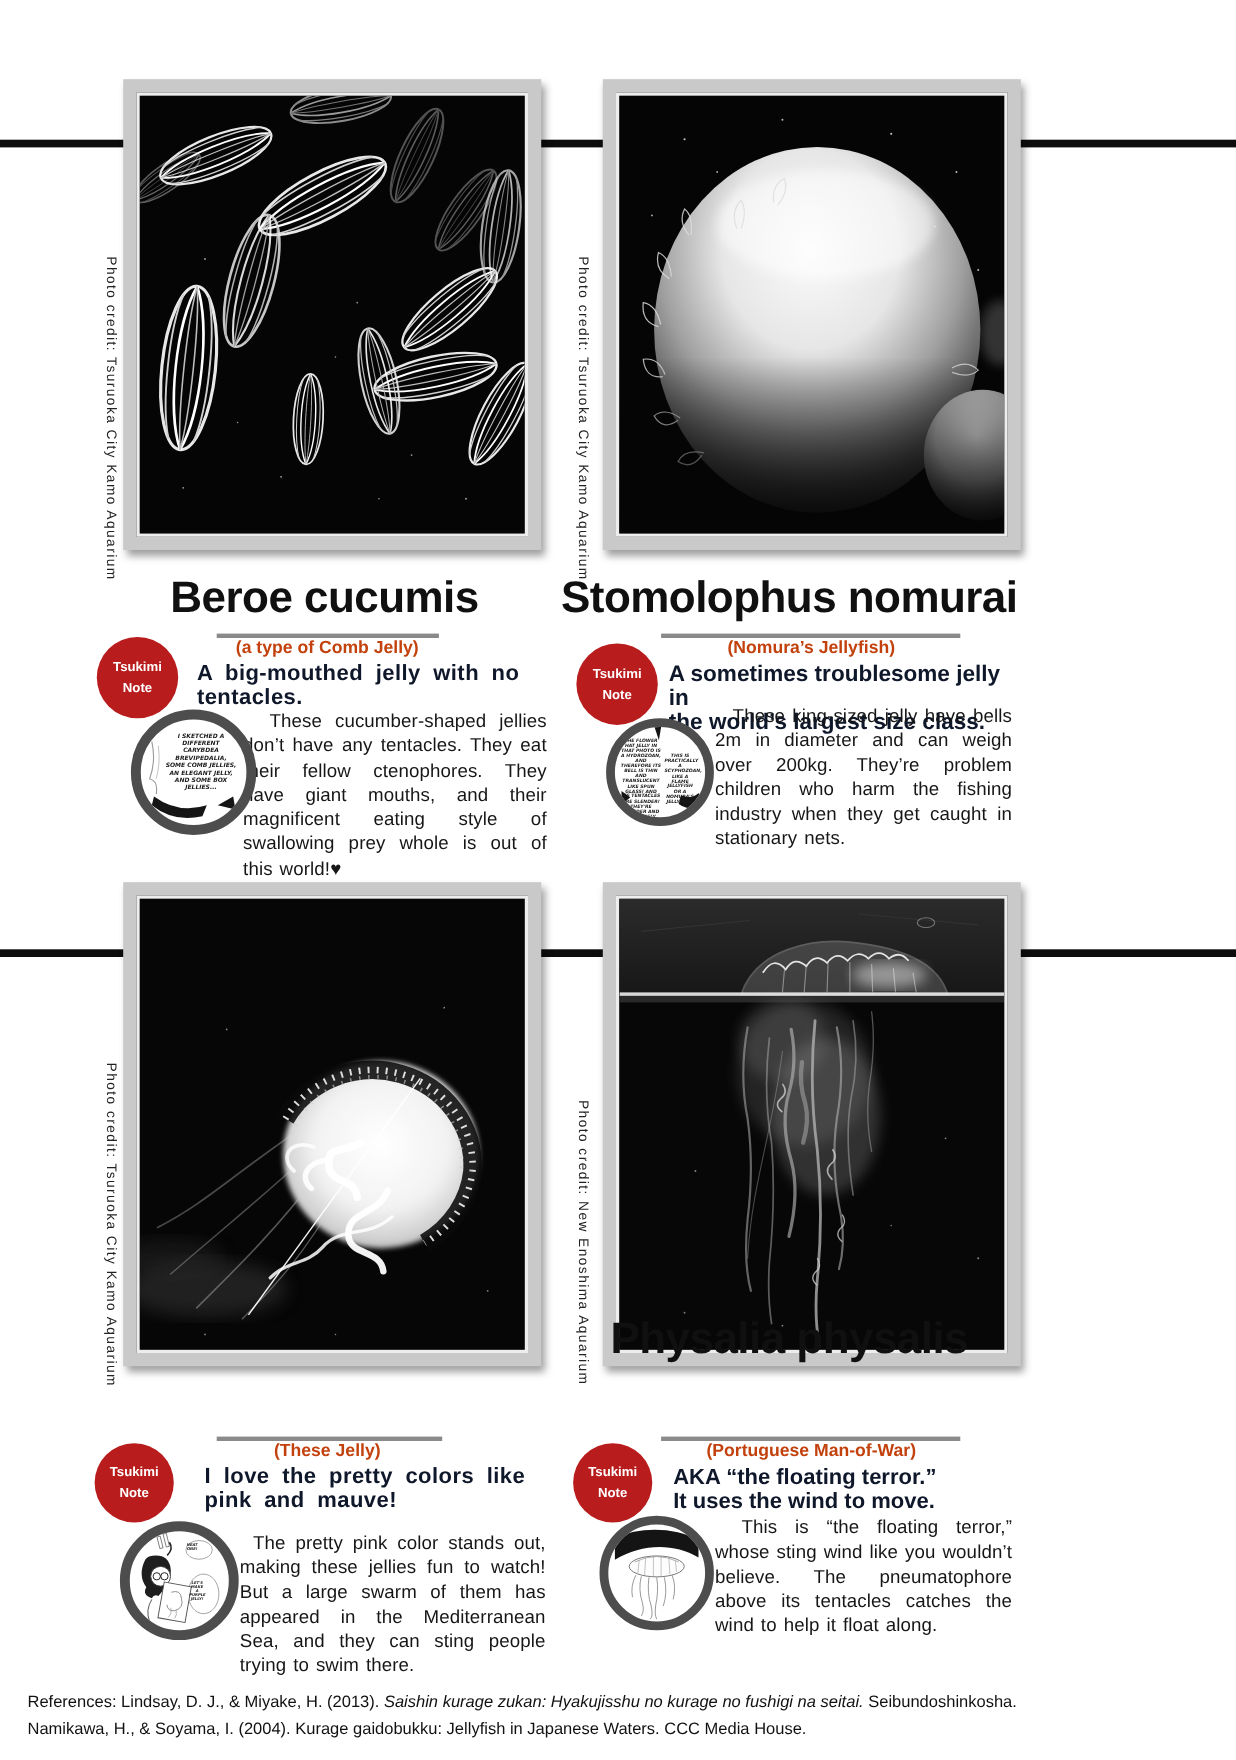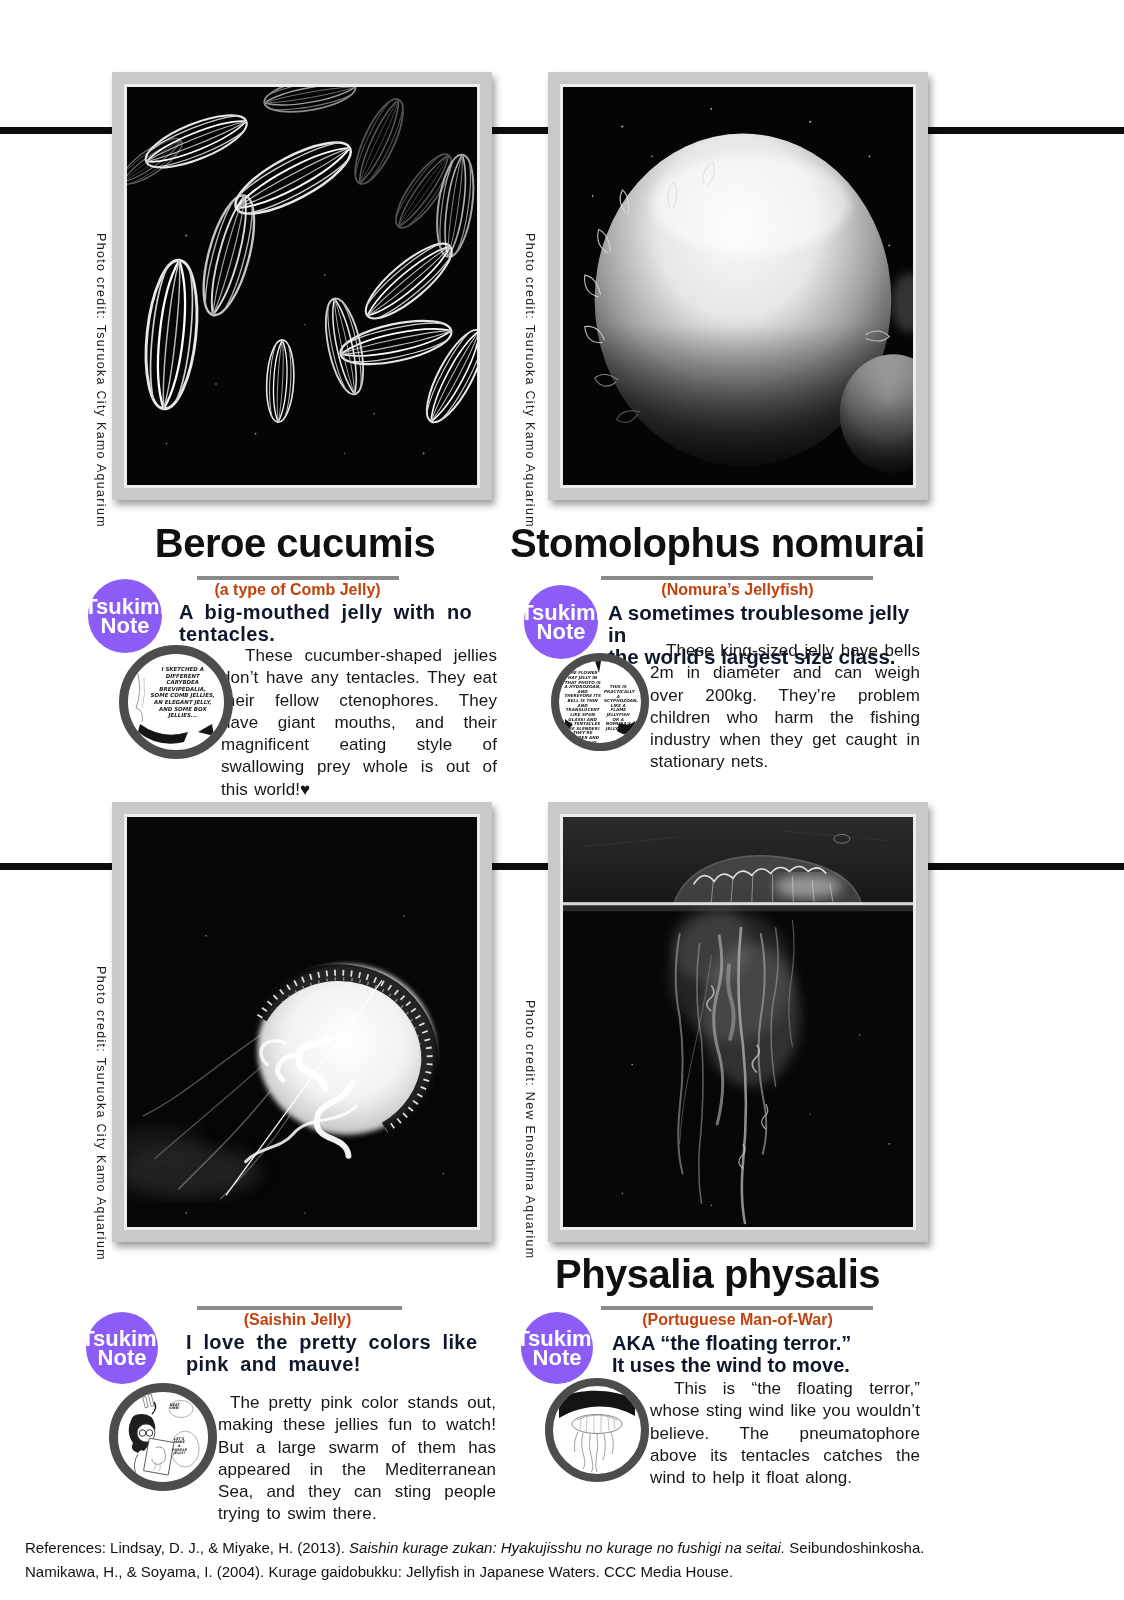"Tsukimi" .badge { background: #8b5cf6 -> #b91c1c; font-size: 22px -> 12px }
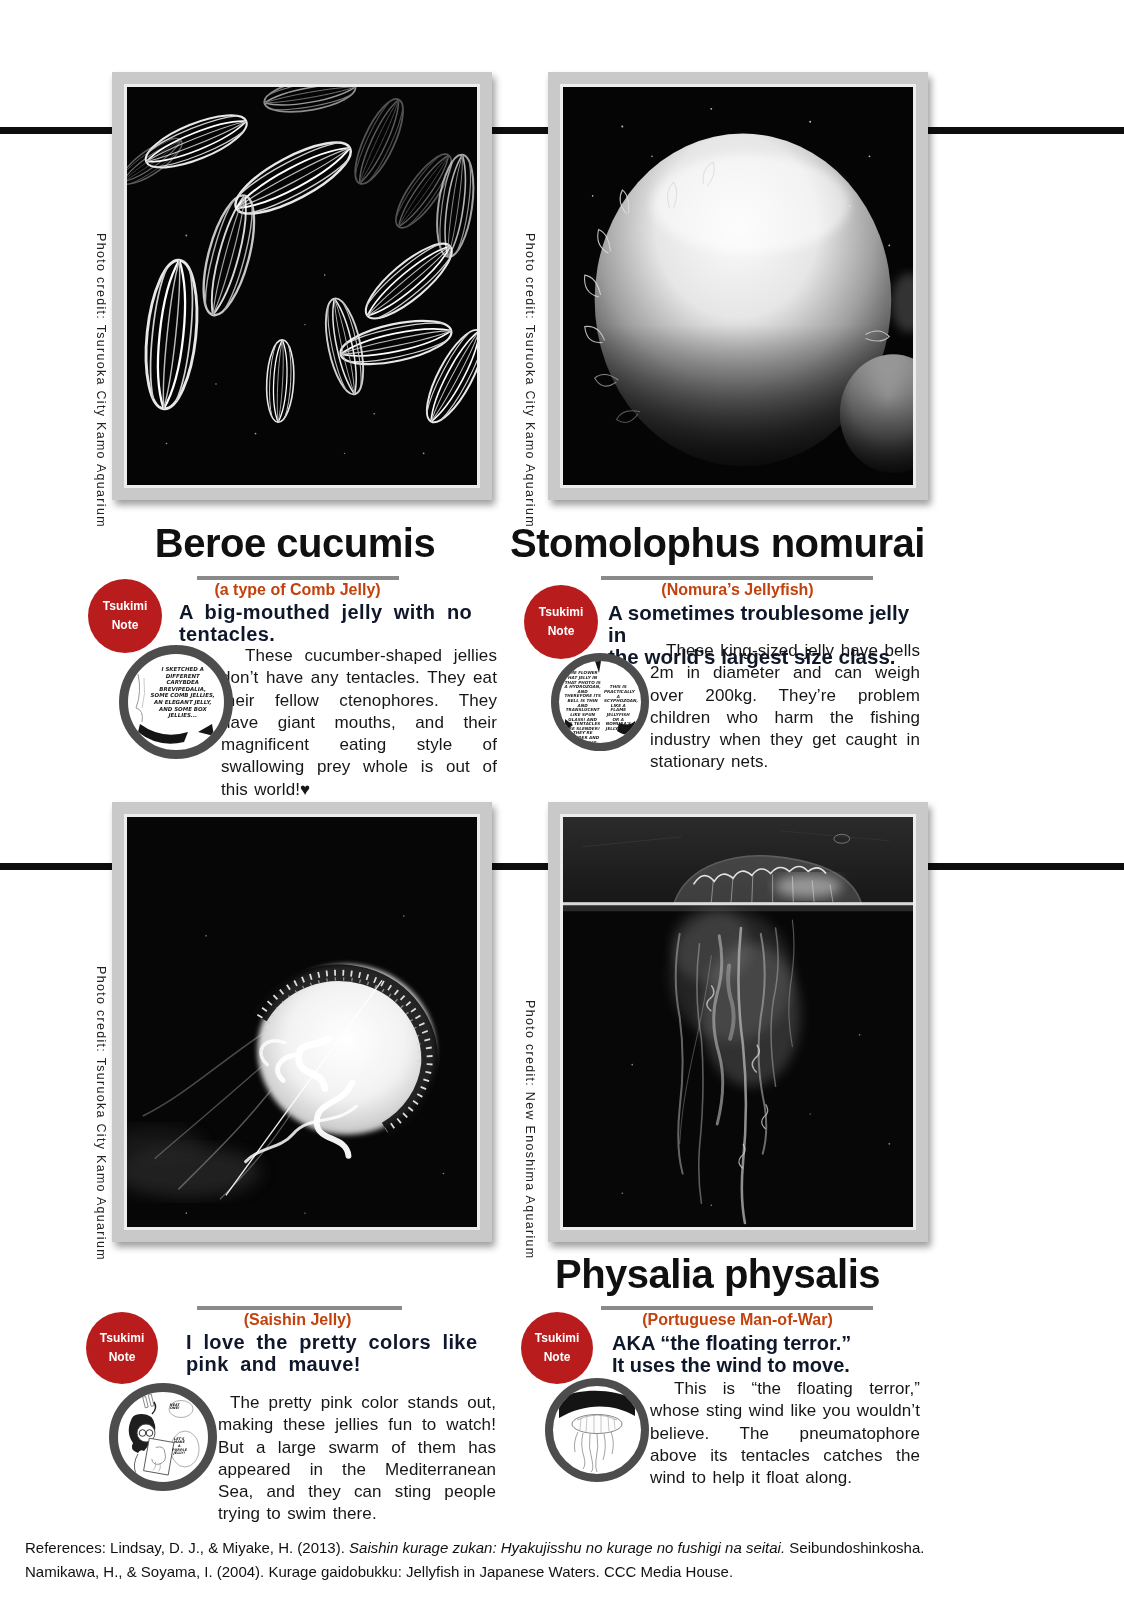"Physalia physalis" div.title { top: 1252px -> 1195px }
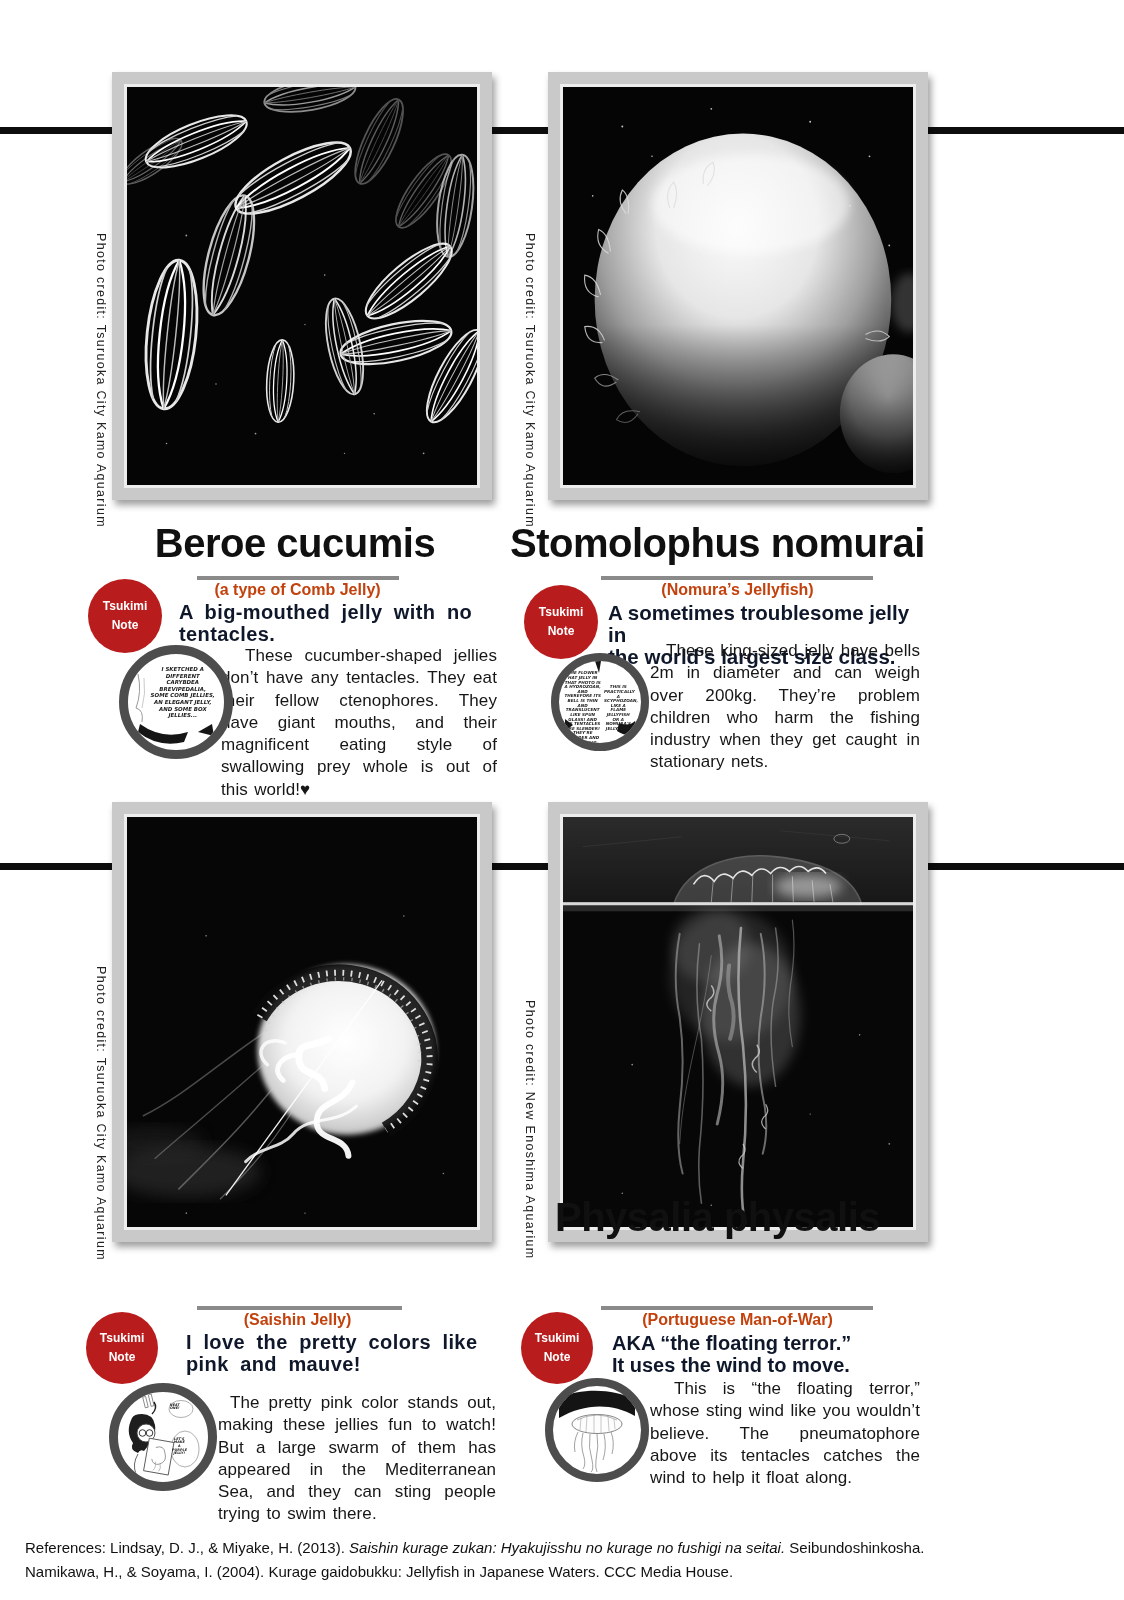"(Saishin Jelly)" div.subtitle { text: Saishin -> These }
